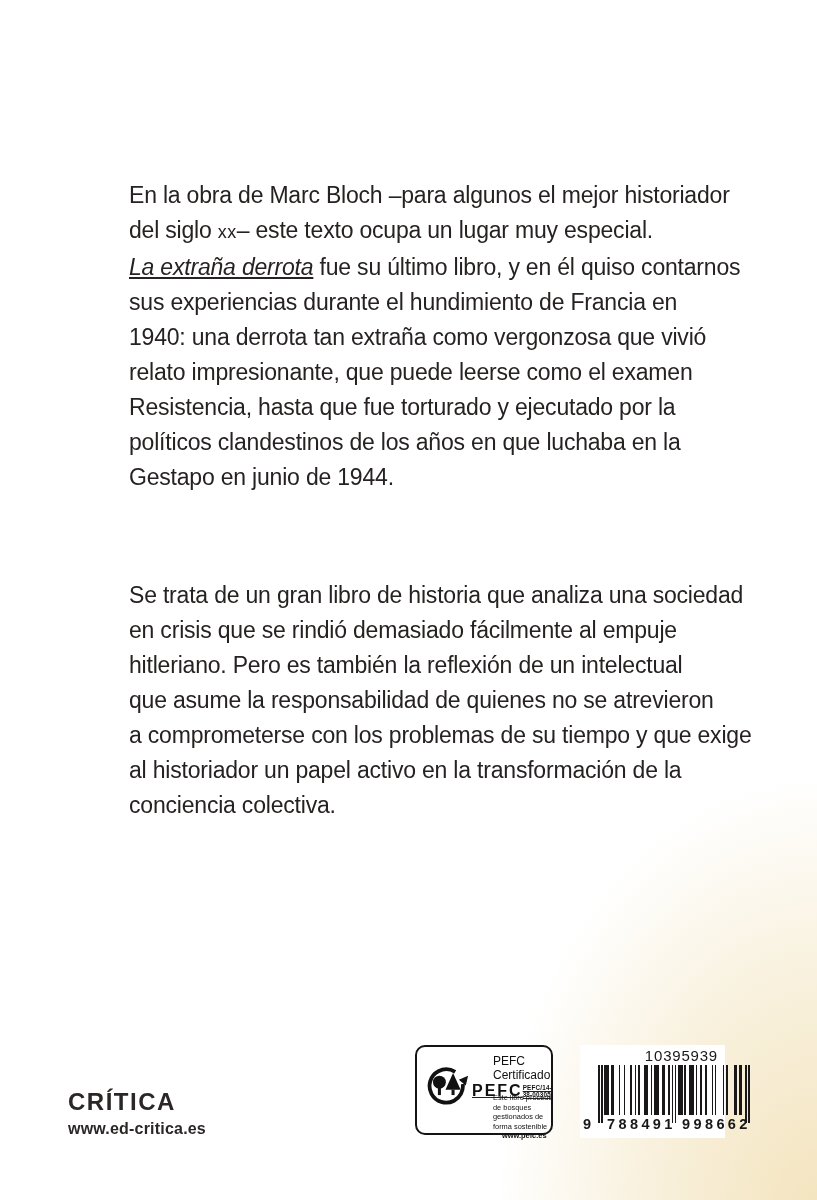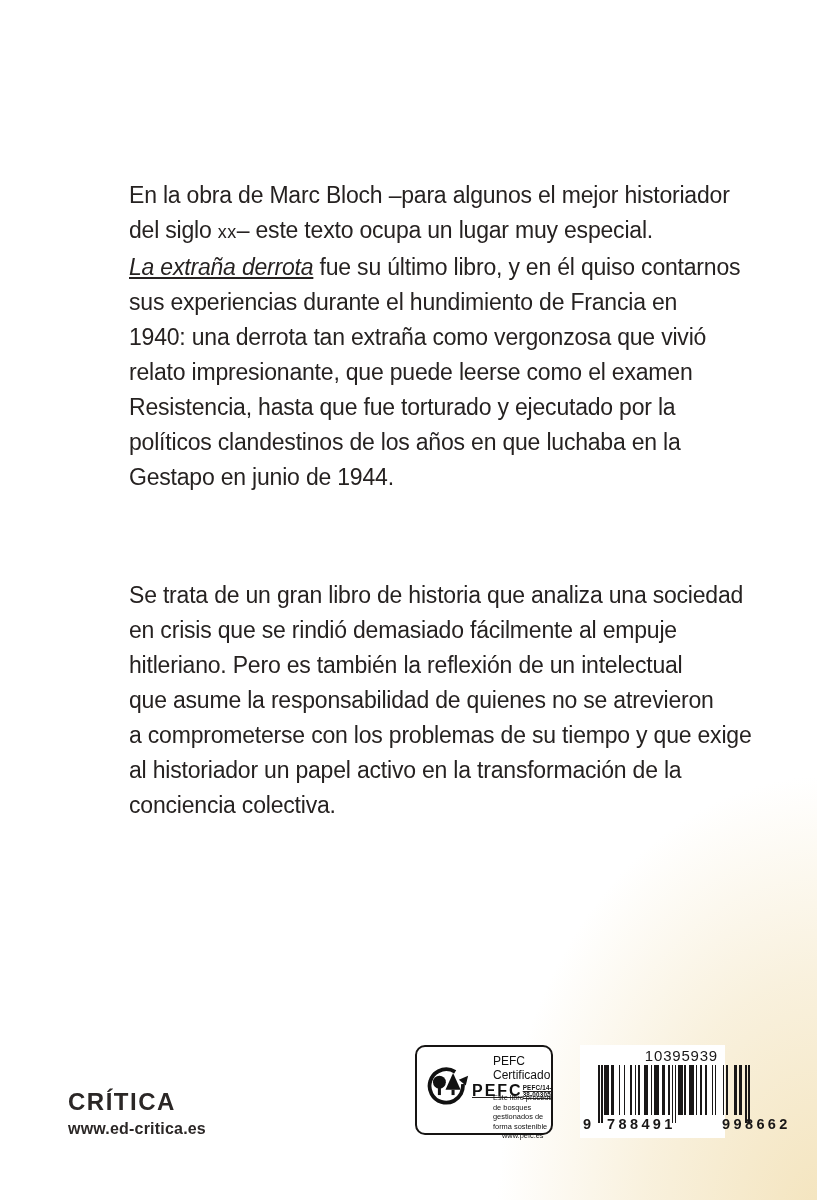"998662" .bc-g2 { margin-left: 40px -> none }
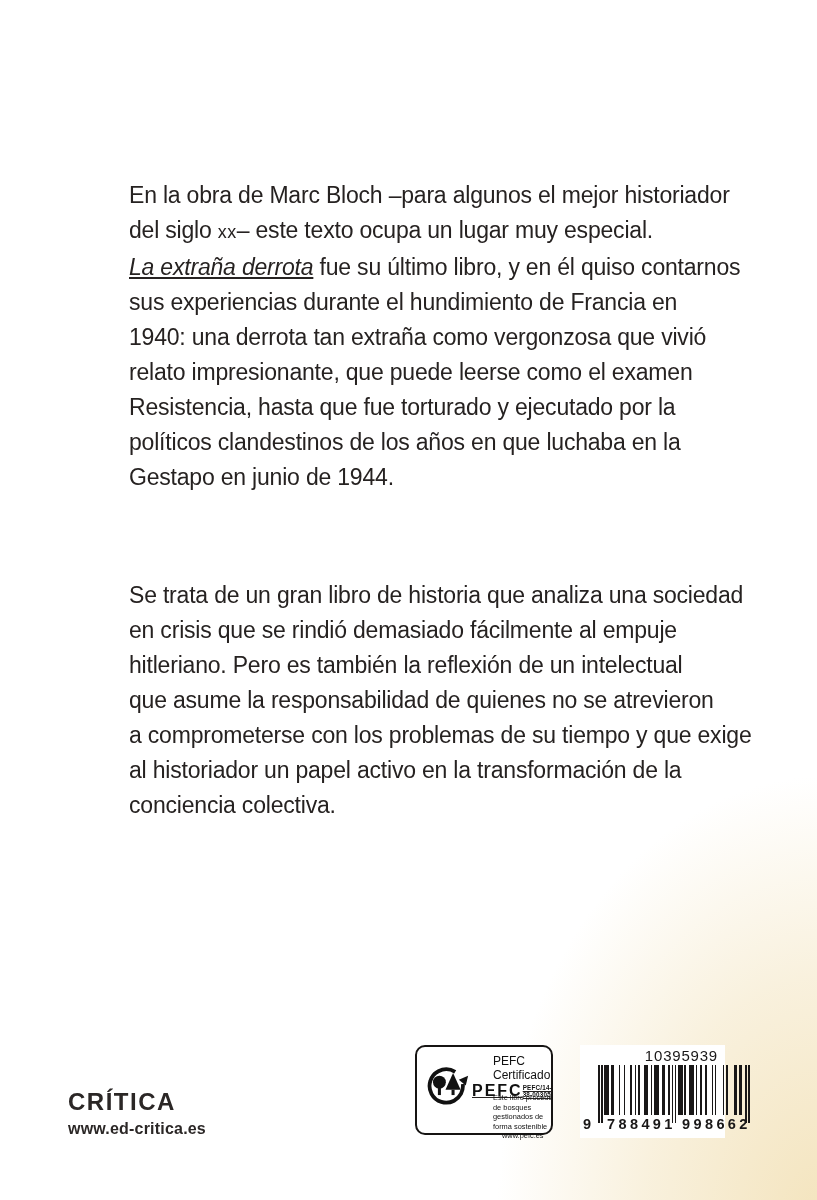"www.pefc.es" .pefc-url { font-weight: 400 -> 700 }
